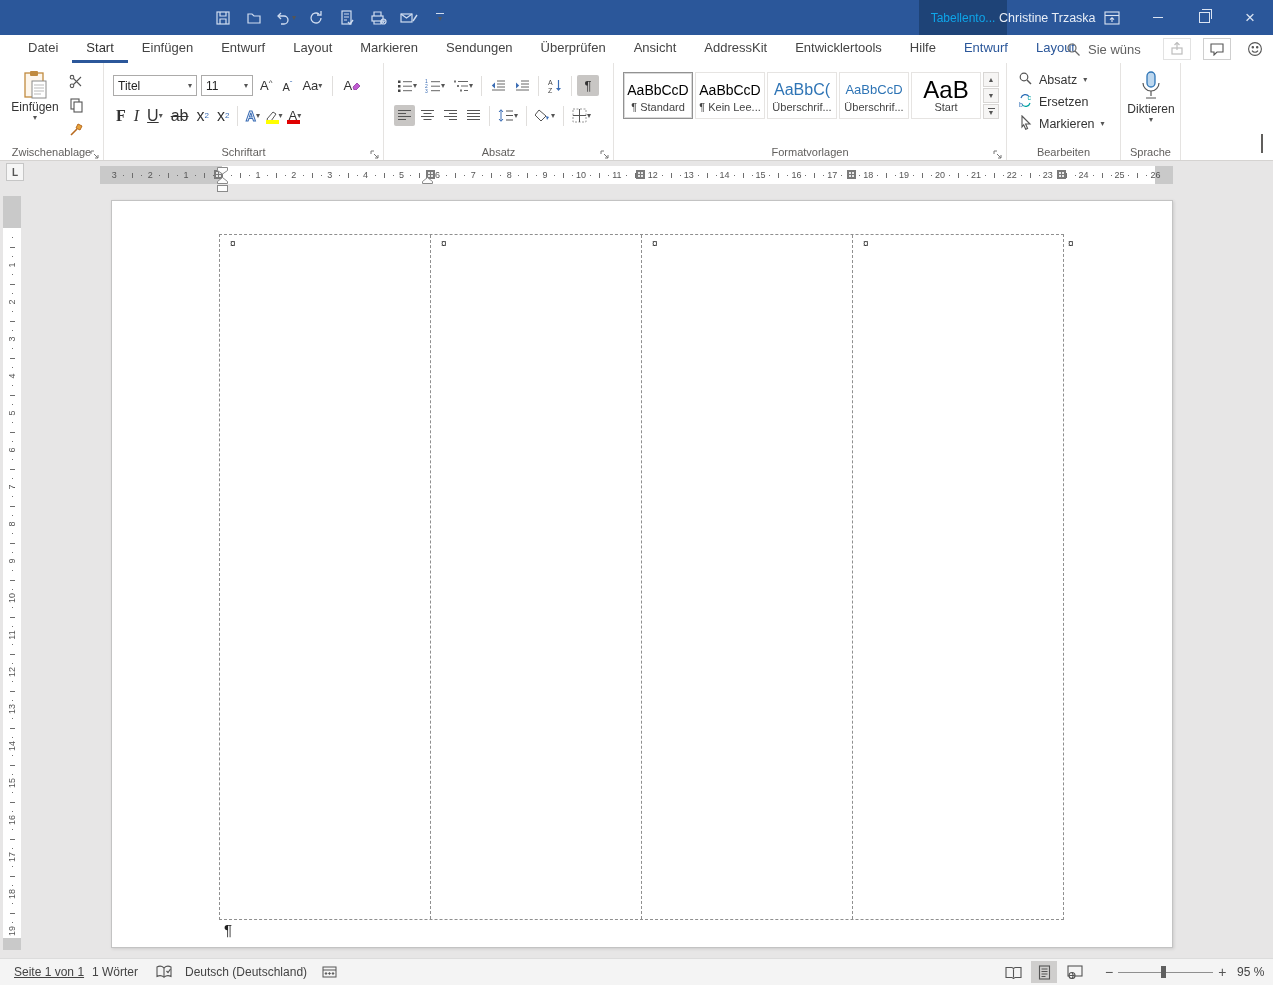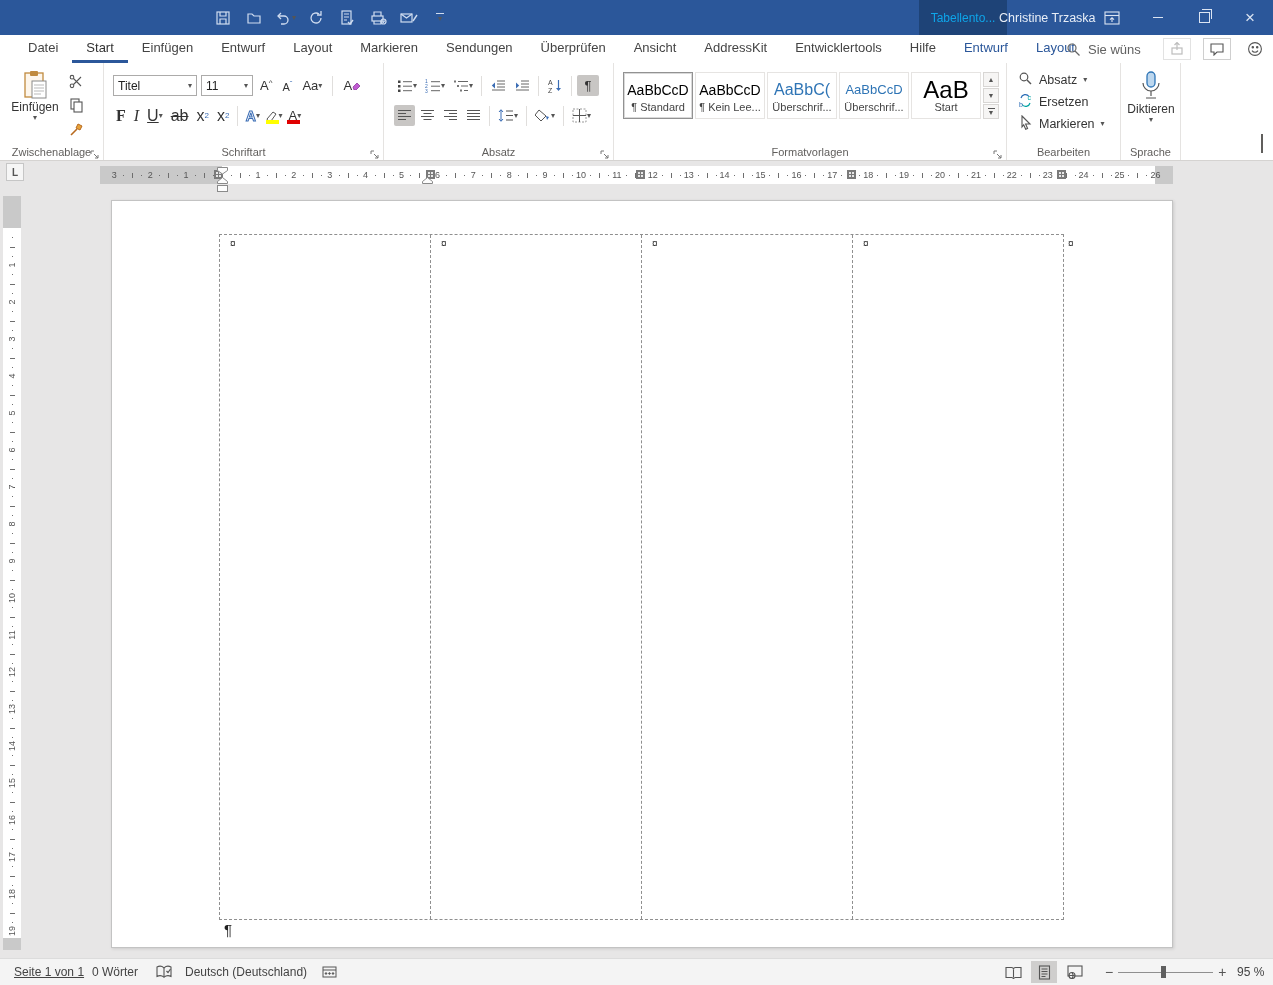"0 Wörter" span.sitem { text: 0 -> 1 }
